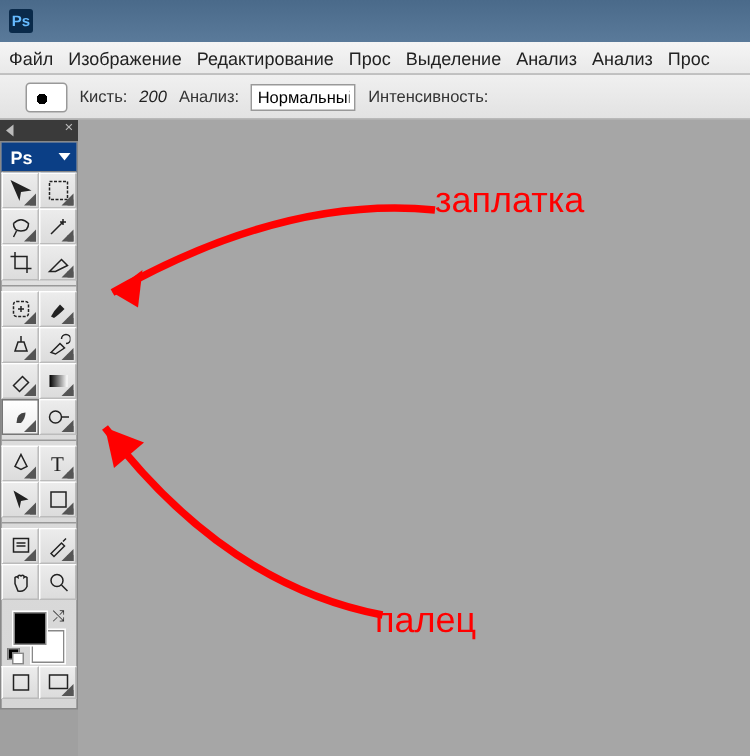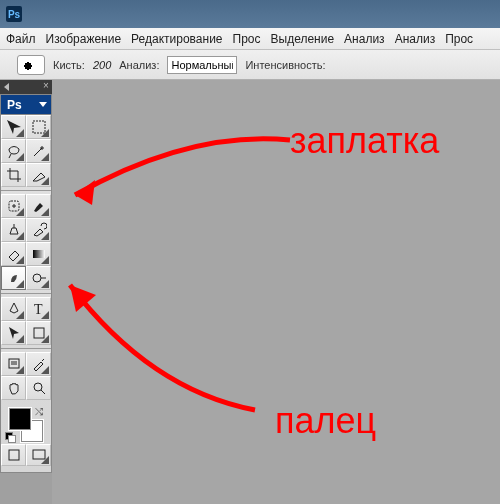"заплатка" .annotation { font-size: 36px -> 24px }
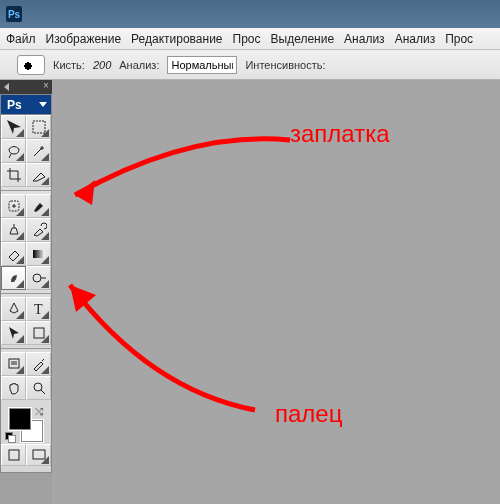"палец" div.annotation { margin-left: 25px -> none }
